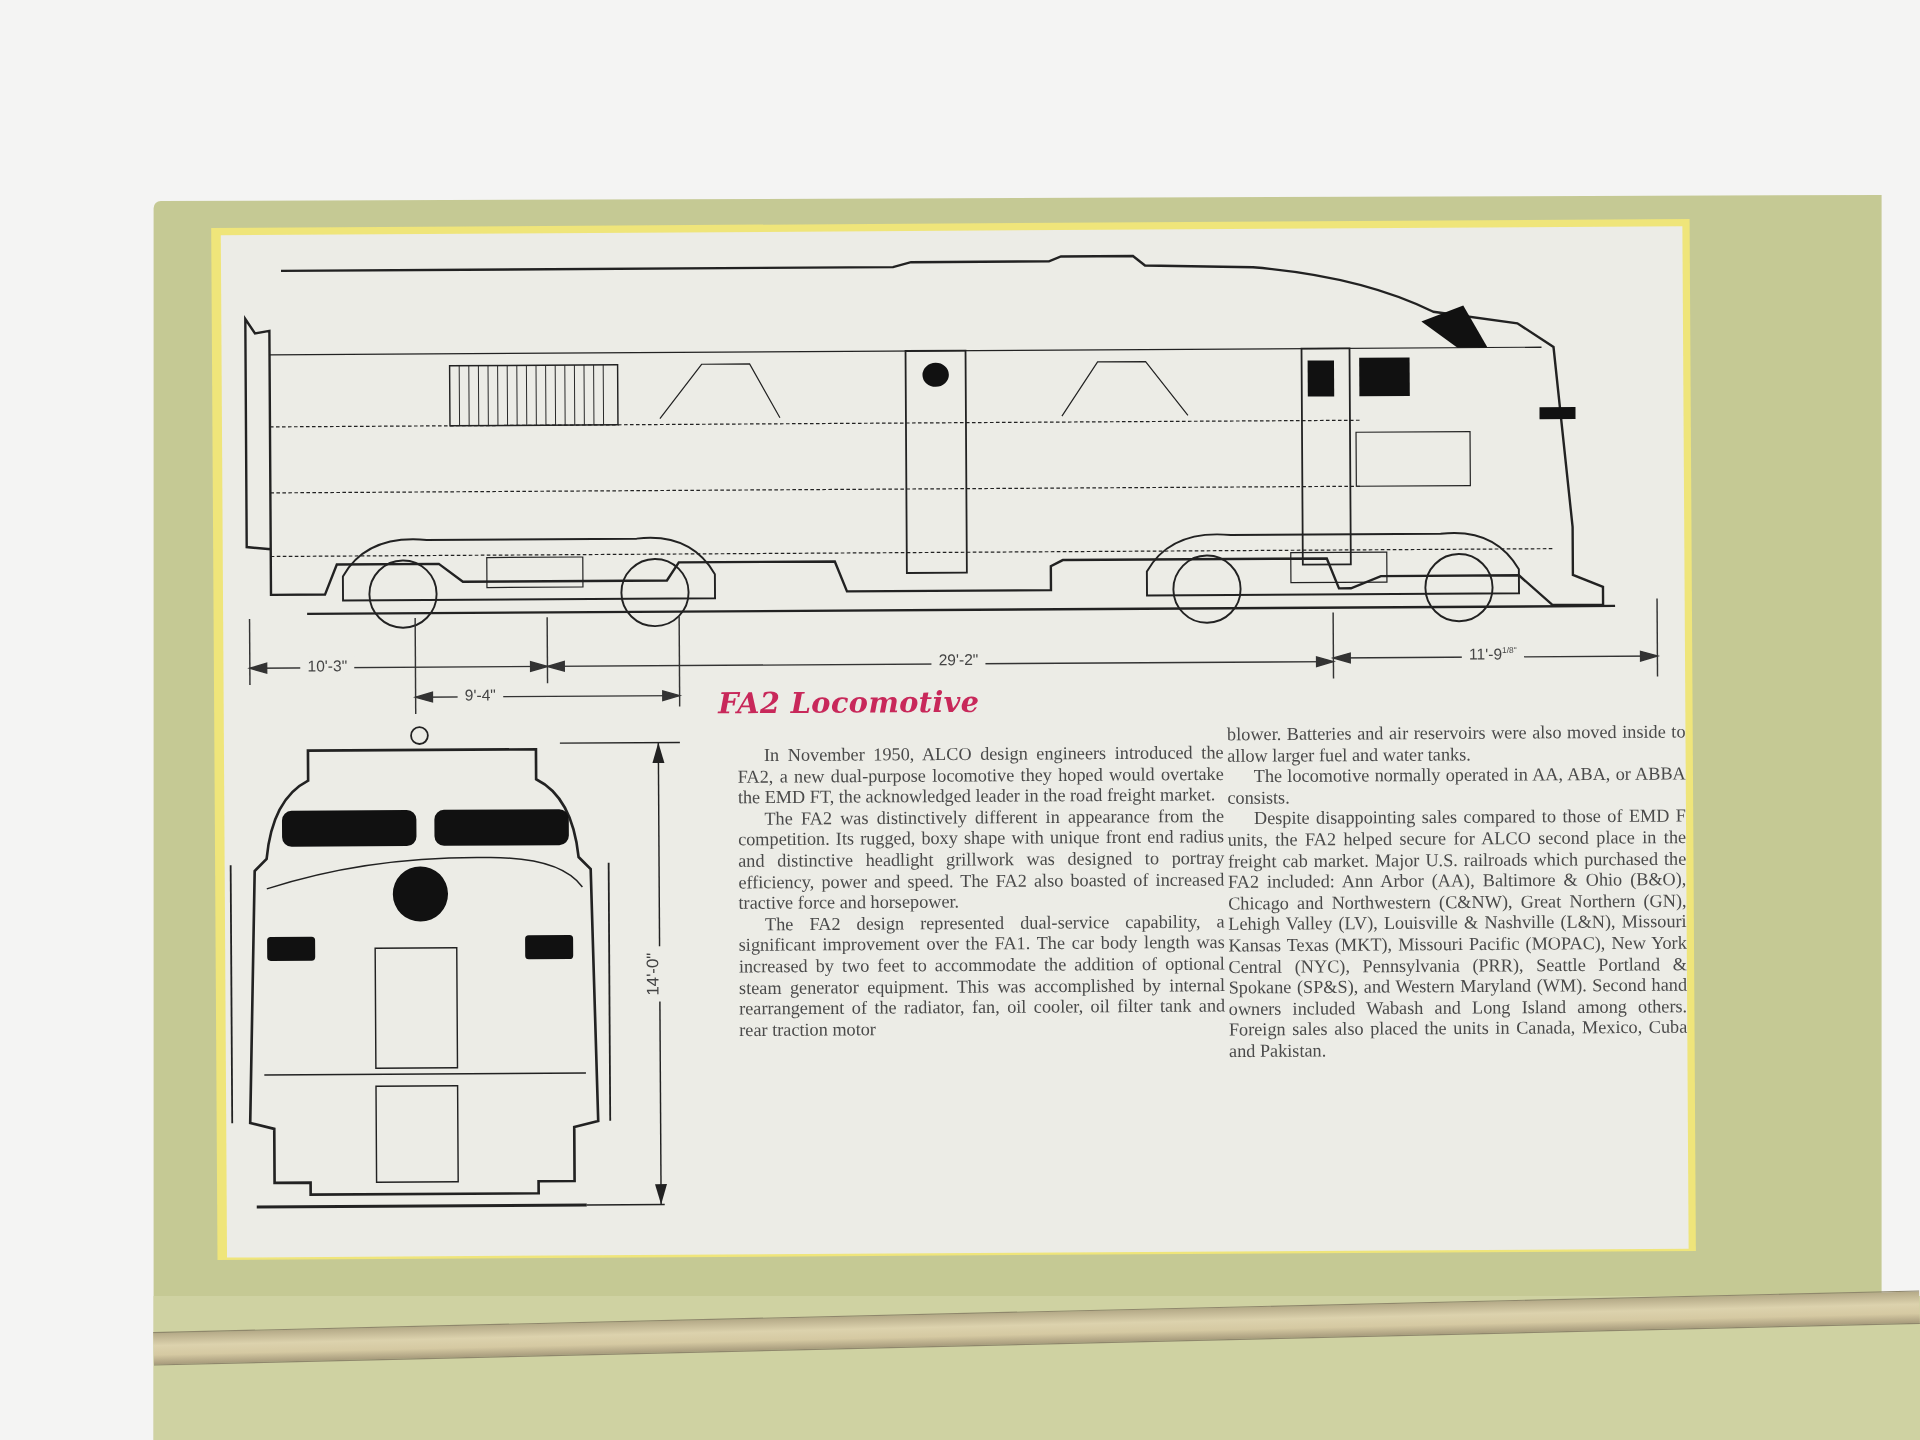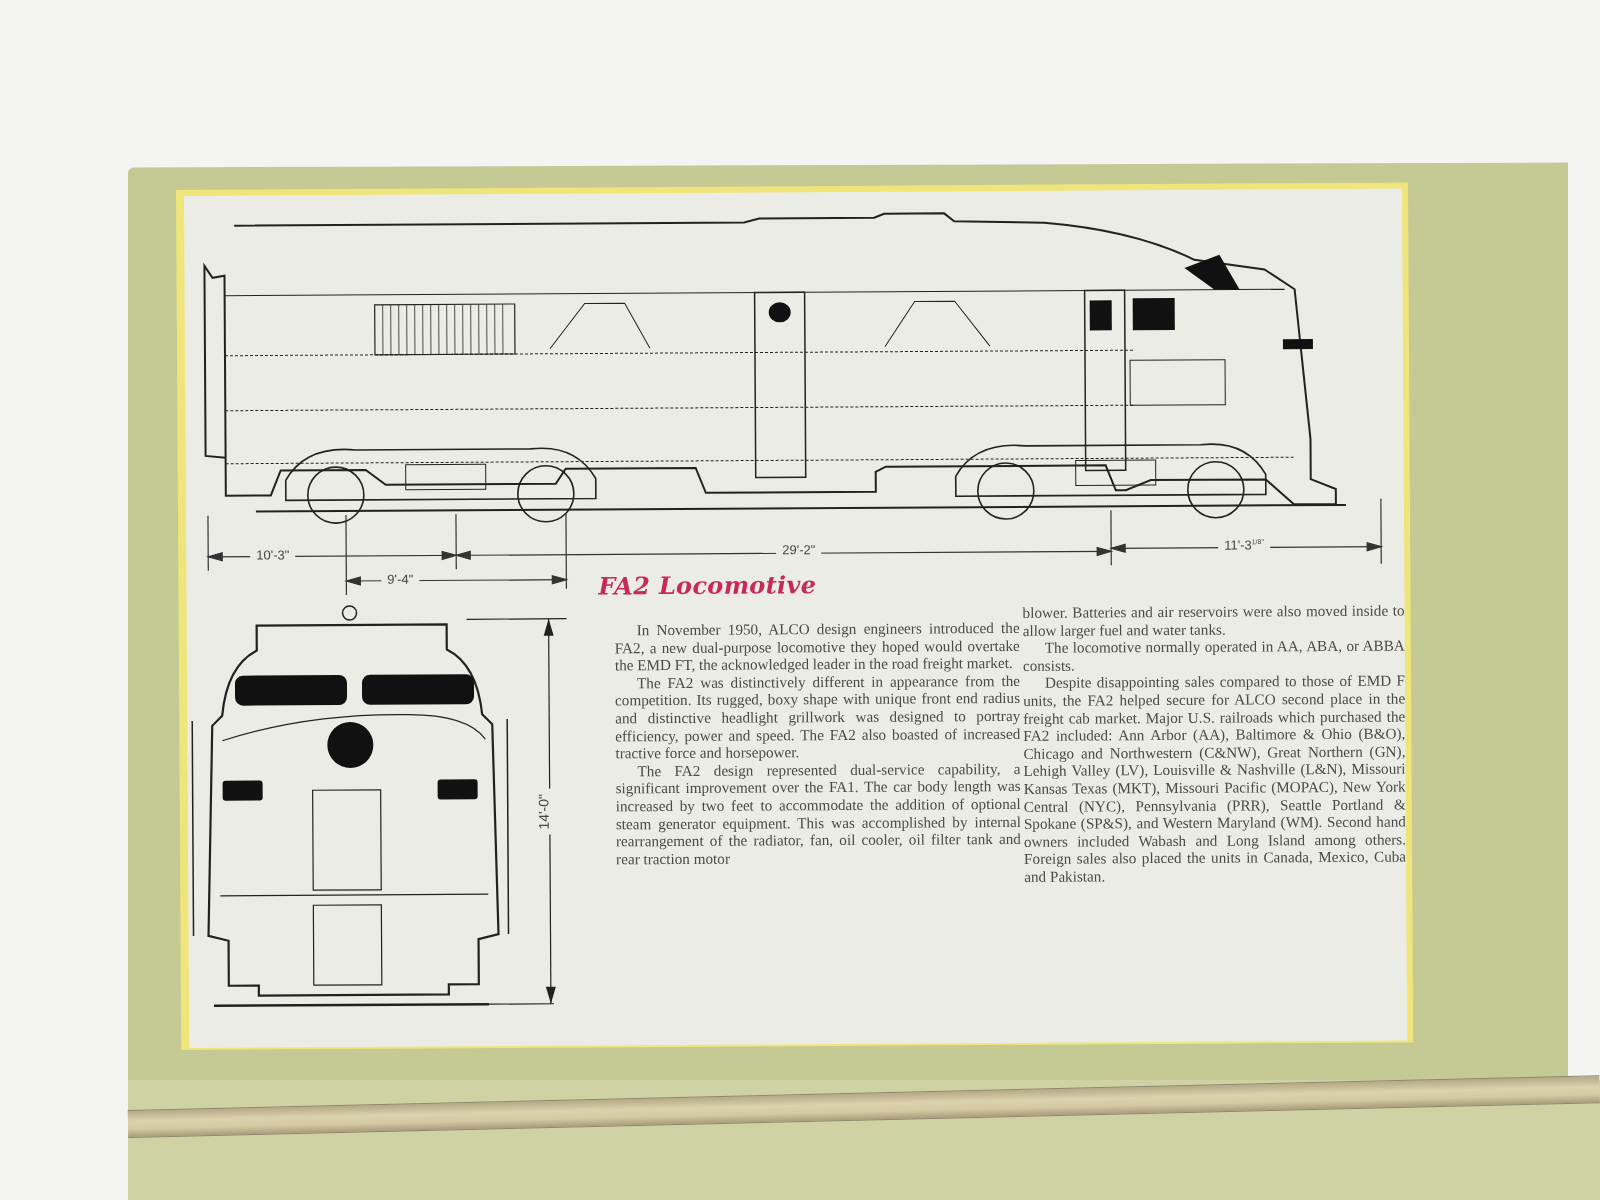"11'-3" span { text: 11'-3 -> 11'-9 }
